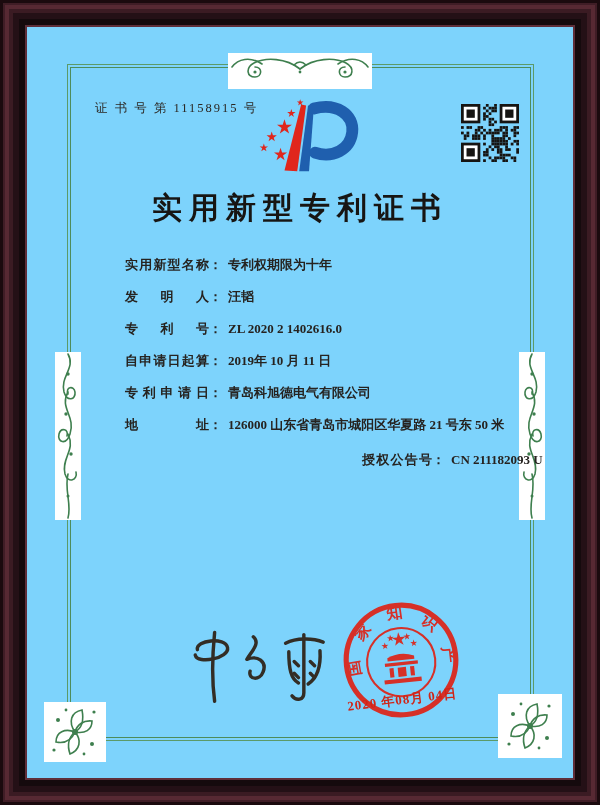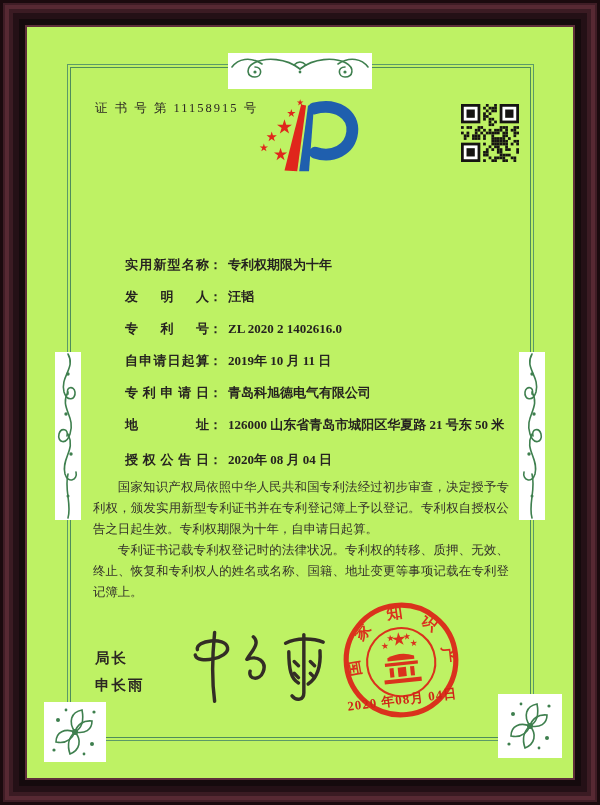"证 书 号 第 11158915" .page { background: #bef264 -> #7dd3fc }
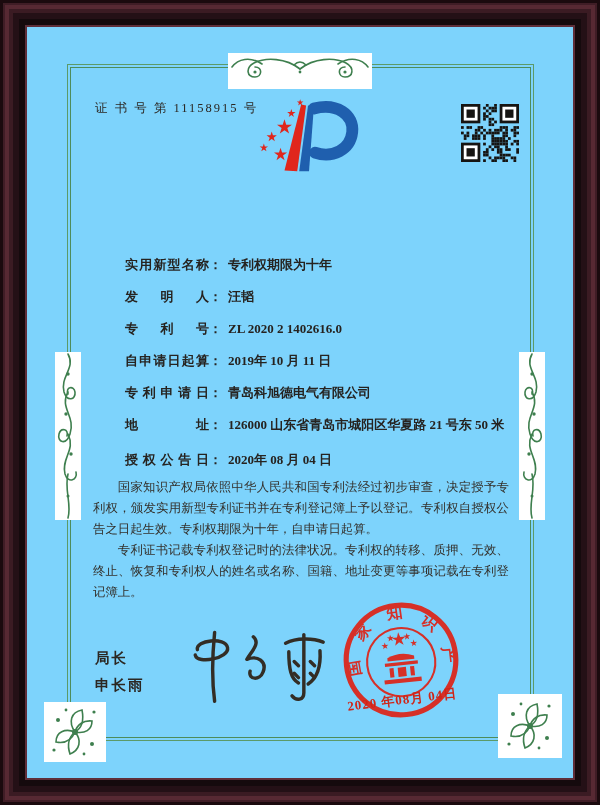"实用新型专利证书" div.title { html: none -> <div>实用新型专利证书</div> }
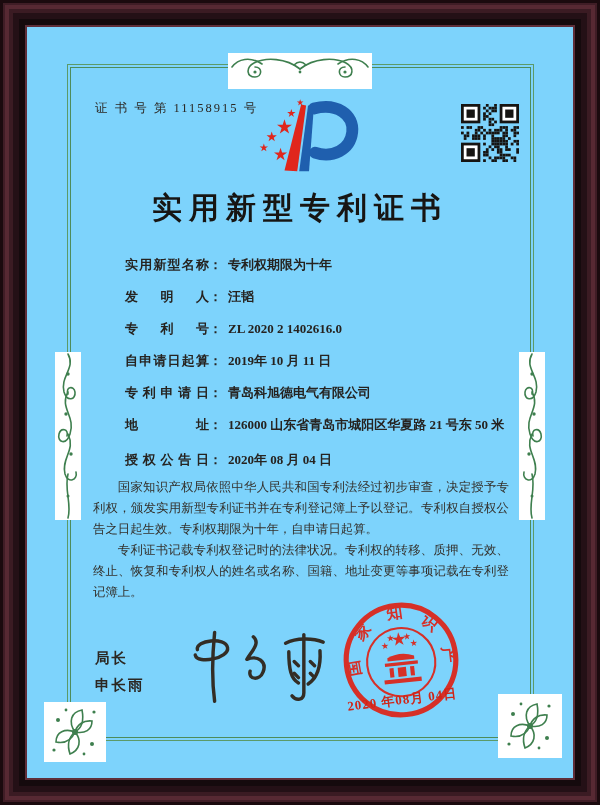"授权公告日： 2020年 08 月 04" span { html: <span> <span>授权公告日</span><span>：</span><span>2020年 08 月 04 日</span> </span> -> none }
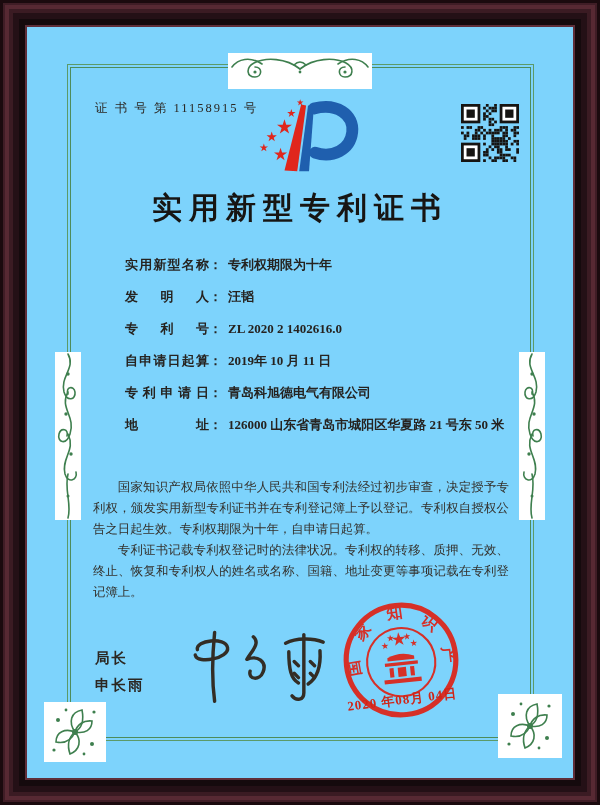"授权公告号： CN 211182093 U" span.grant2 { html: none -> <span> <span>授权公告号</span><span>：</span><span>CN 211182093 U</span> </span> }
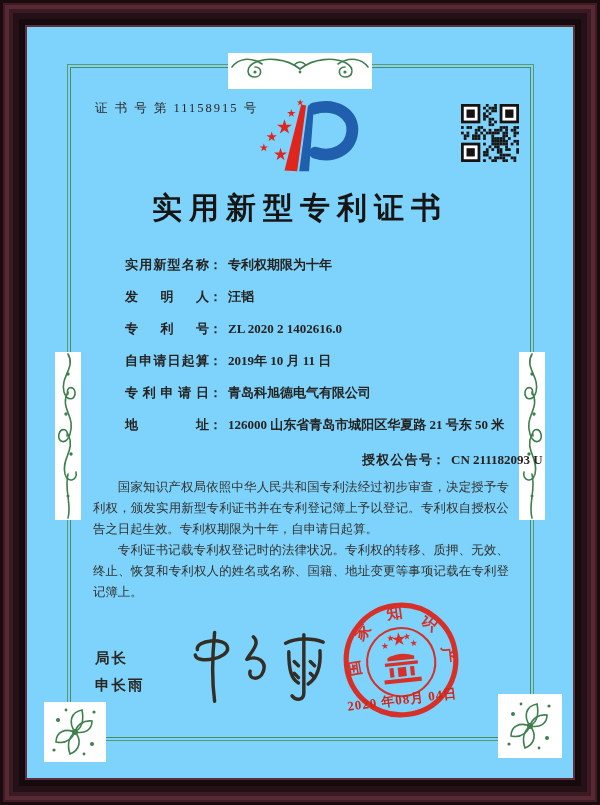"国家知识产权局依照中华人民共和国专利法经过初步审查，决定授予专利权，颁发实用新型" div.paras { html: <div> <p>国家知识产权局依照中华人民共和国专利法经过初步审查，决定授予专利权，颁发实用新型专利证书并在专利登记簿上予以登记。专利权自授权公告之日起生效。专利权期限为十年，自申请日起算。</p> <p>专利证书记载专利权登记时的法律状况。专利权的转移、质押、无效、终止、恢复和专利权人的姓名或名称、国籍、地址变更等事项记载在专利登记簿上。</p> </div> -> none }
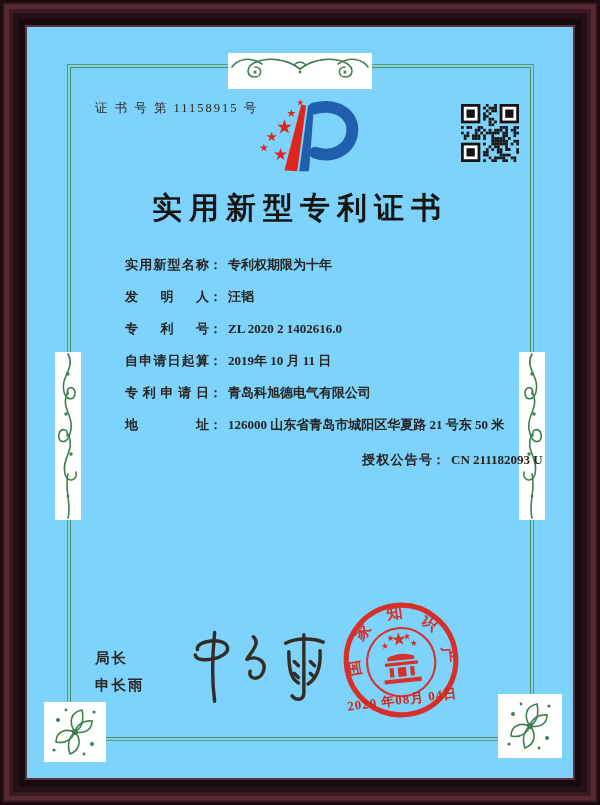"局长" div.director { html: <div> <div>局长</div> <div>申长雨</div> </div> -> none }
